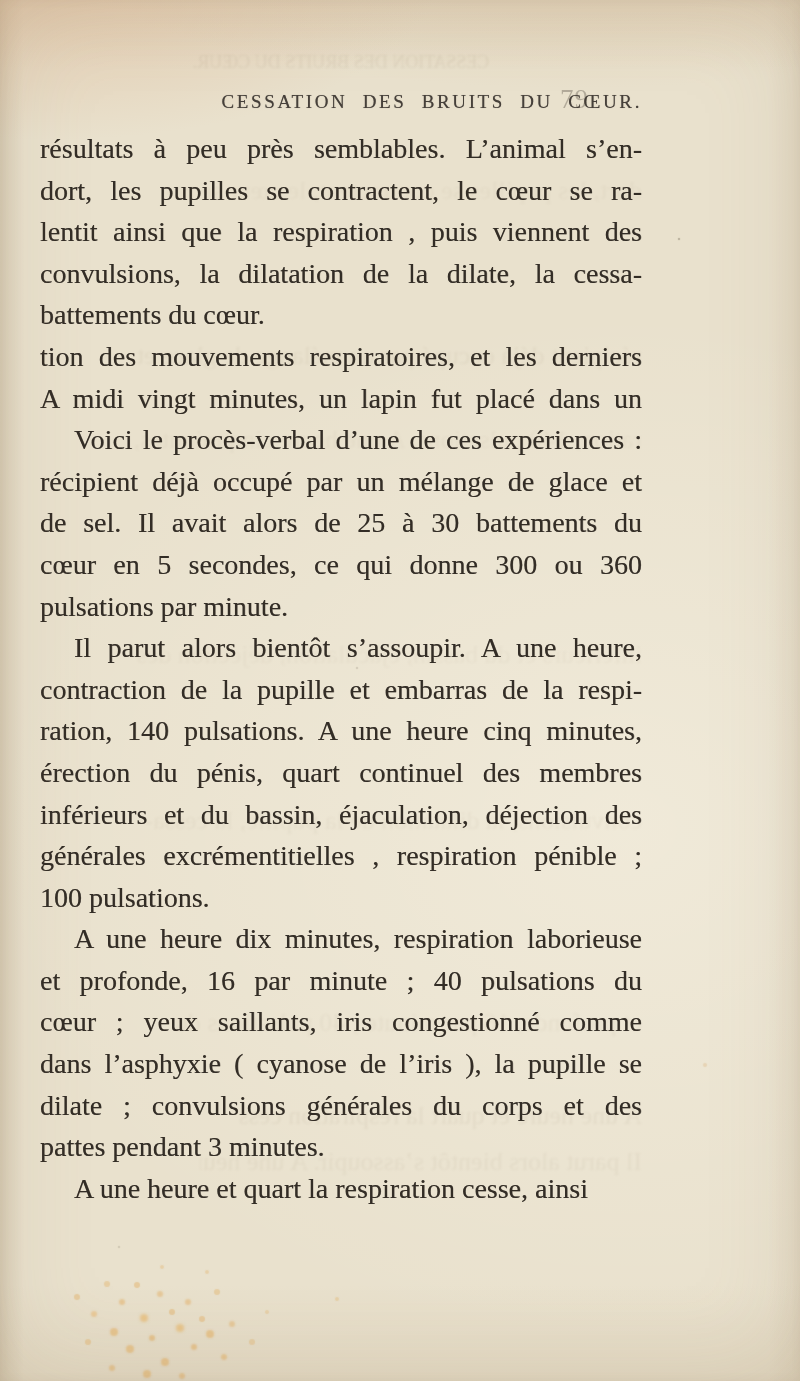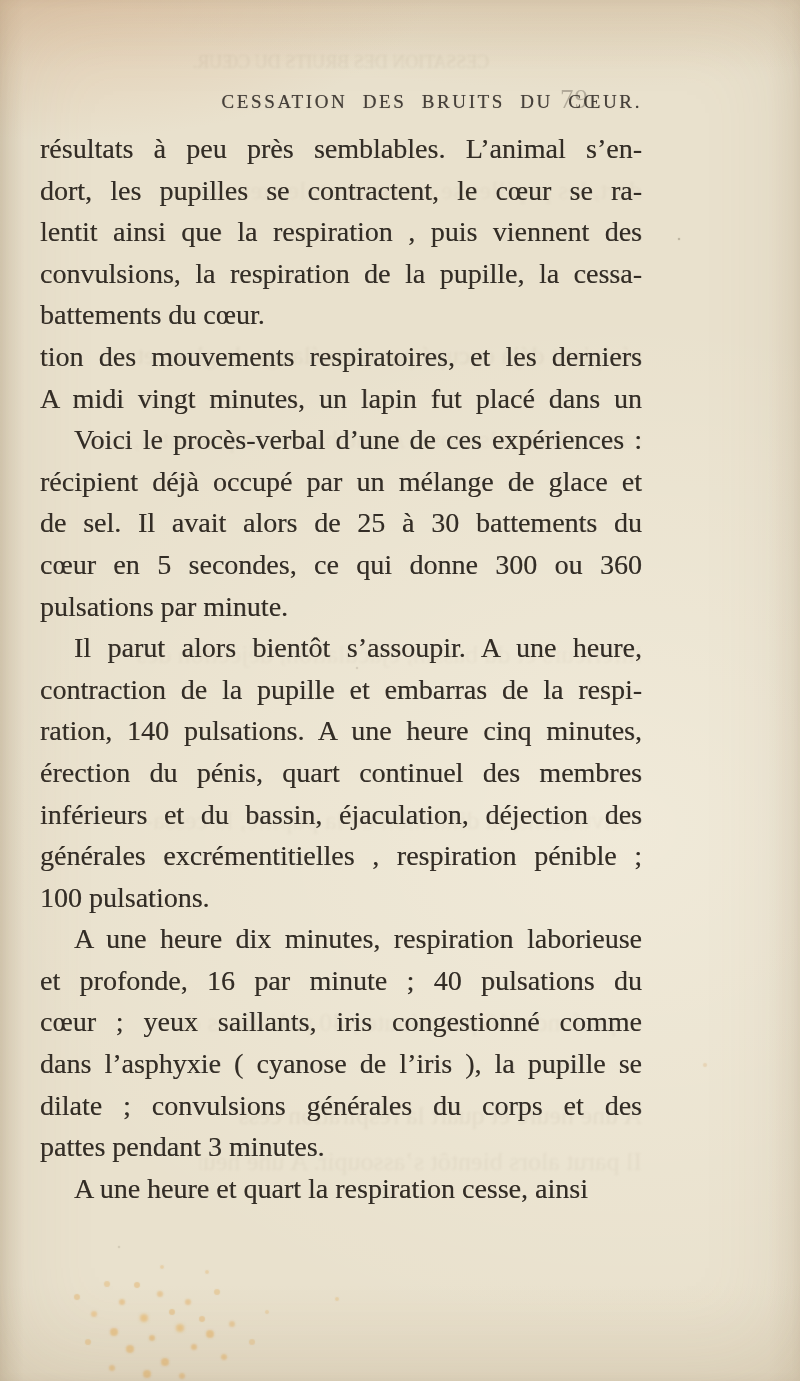"convulsions, la respiration de la" div.line { text: respiration de la pupille -> dilatation de la dilate }
